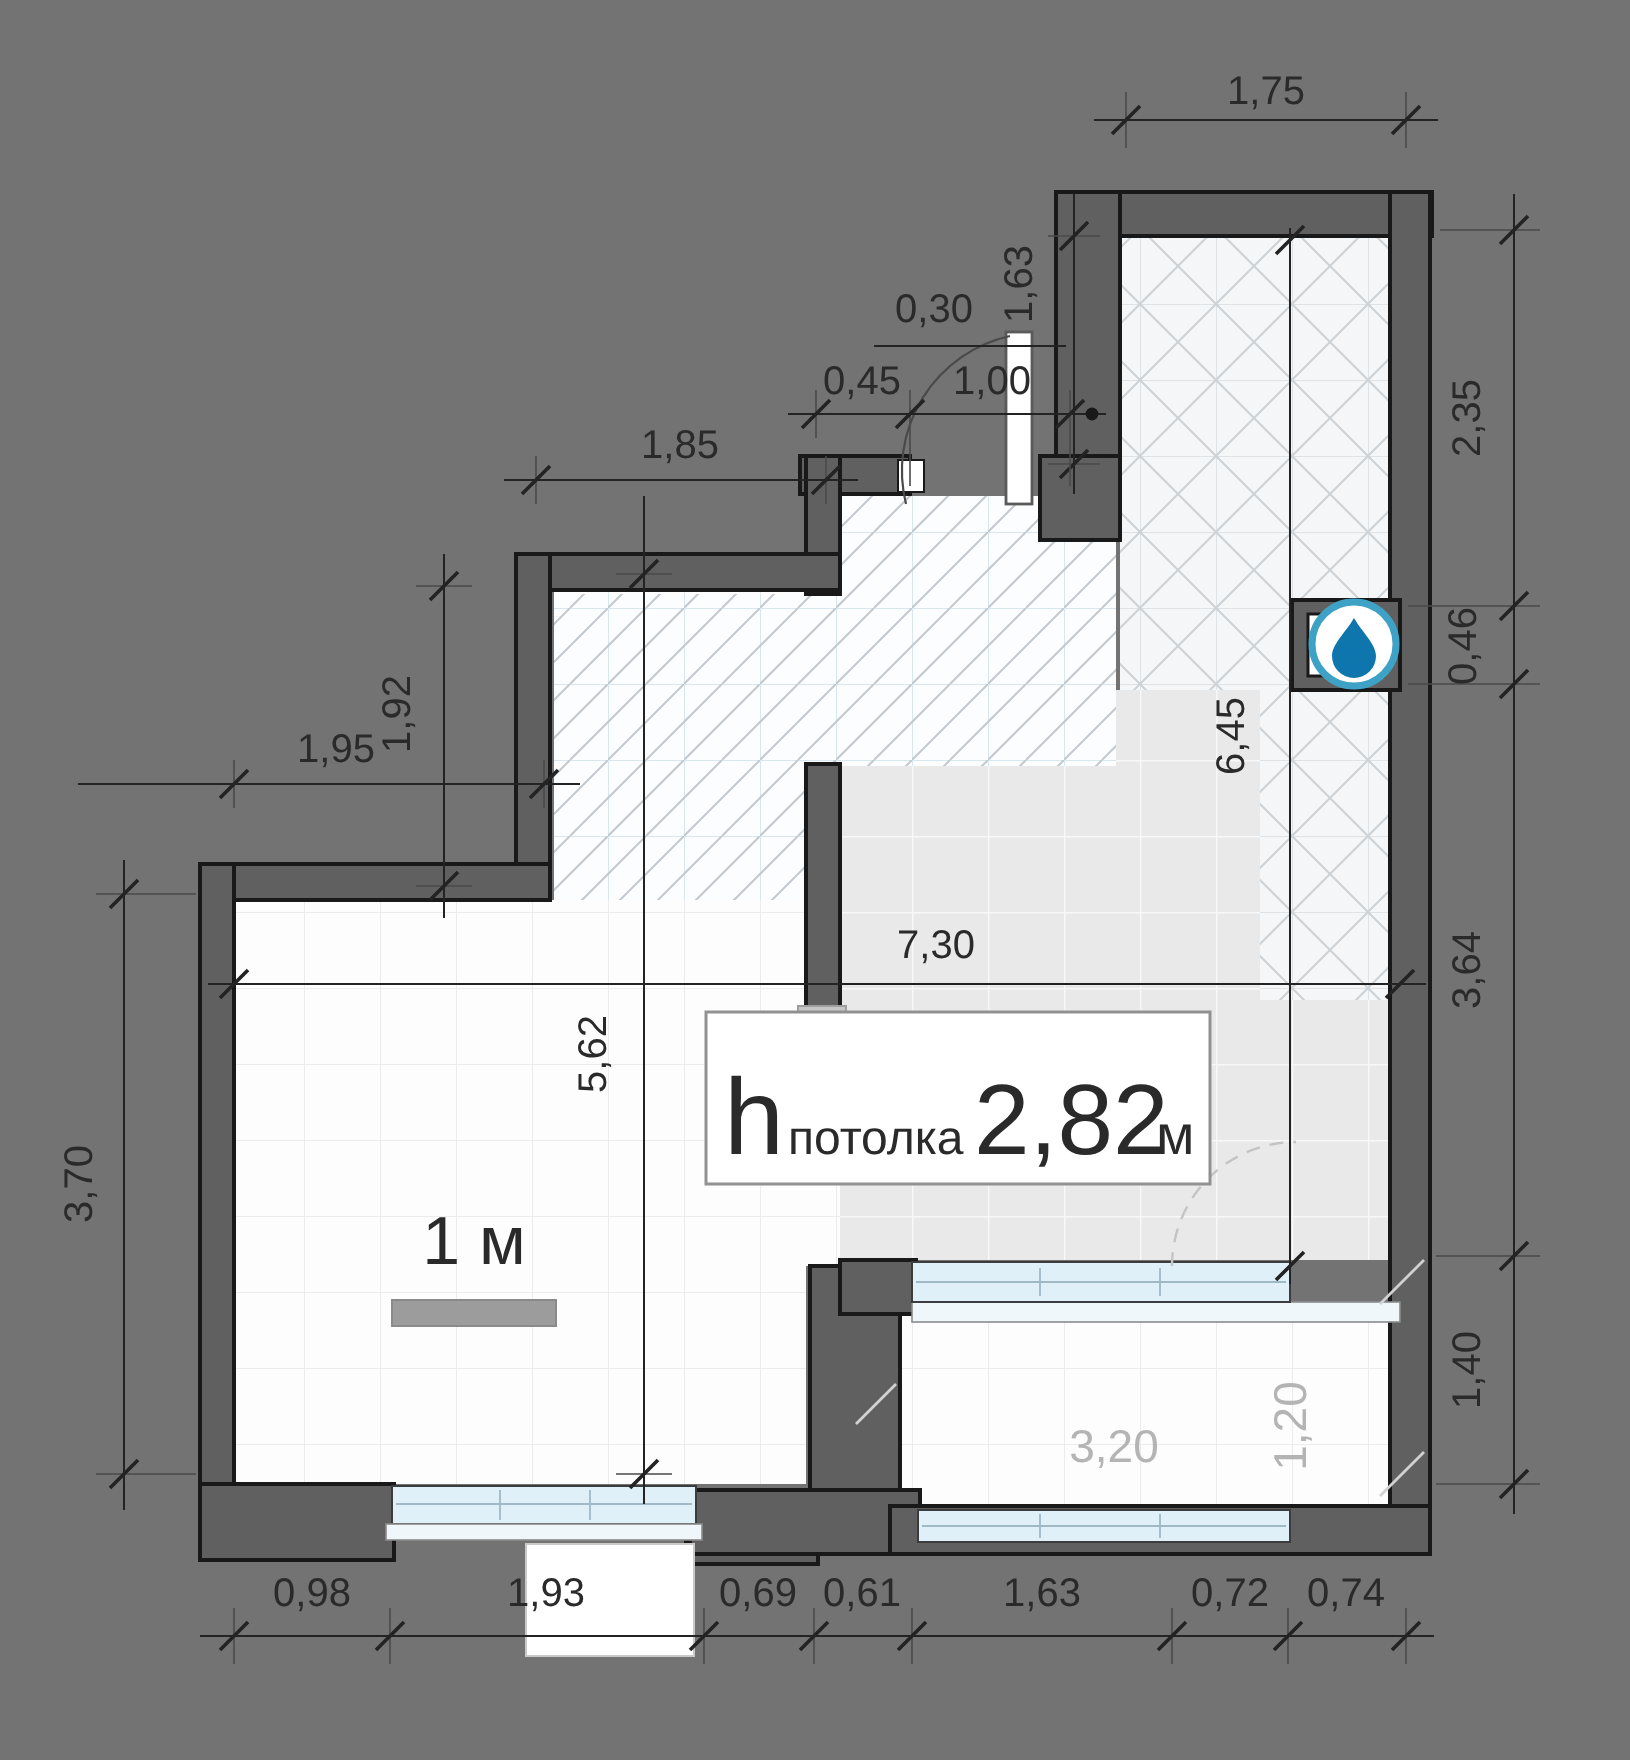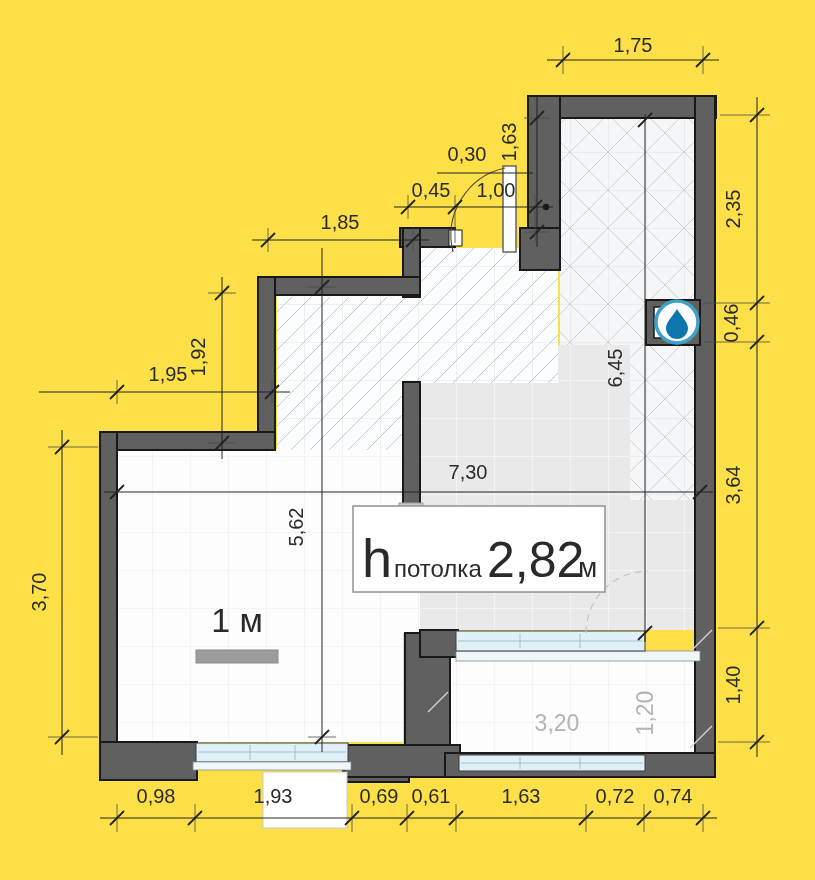"1,75" .stage { background: #fde047 -> #737373 }
